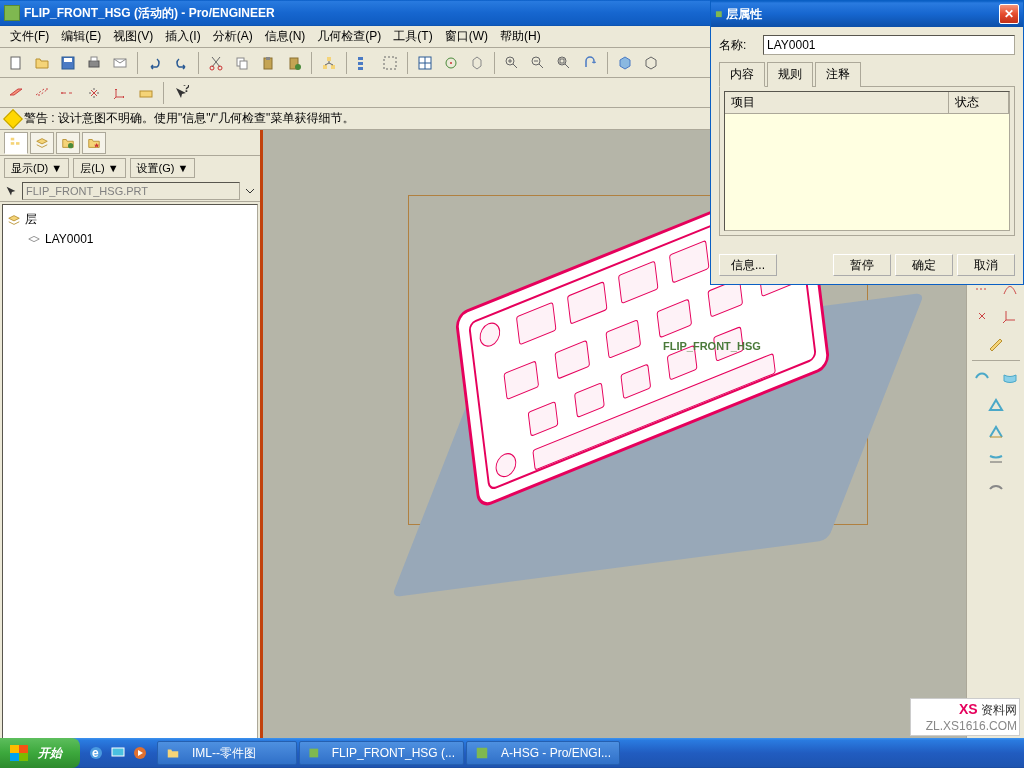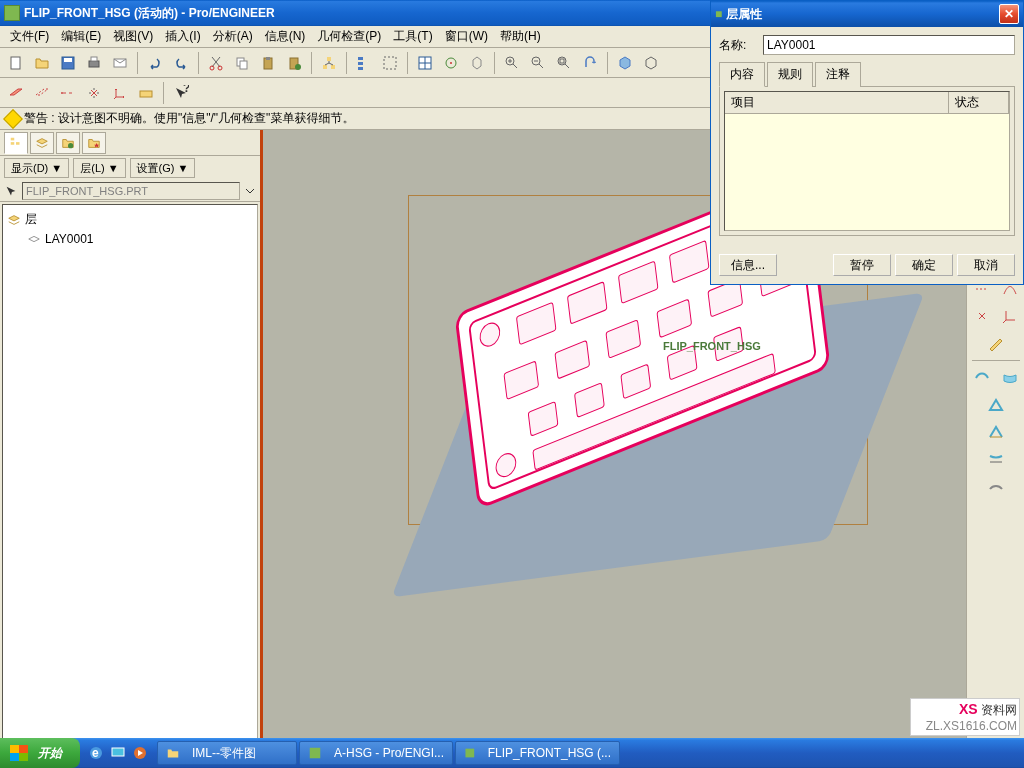"A-HSG - Pro/ENGI..." div.taskitem { order: before "FLIP_FRONT_HSG (..." -> after "FLIP_FRONT_HSG (..." }
